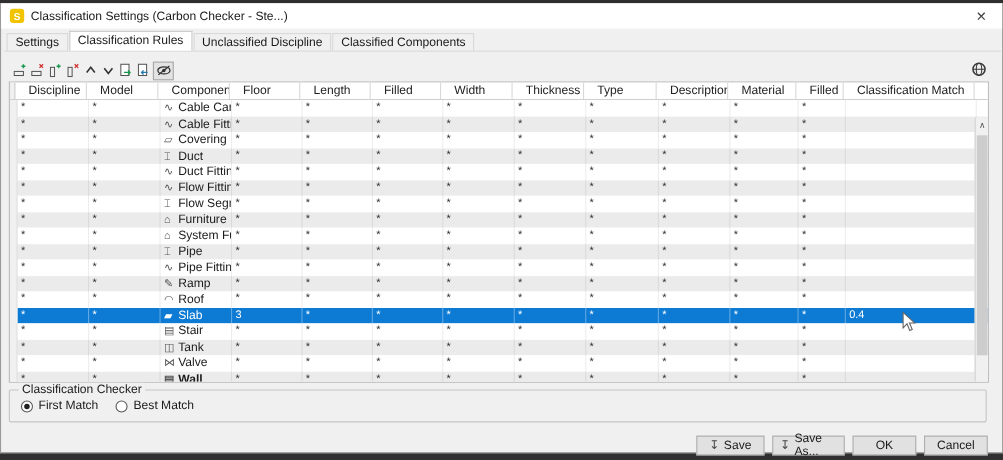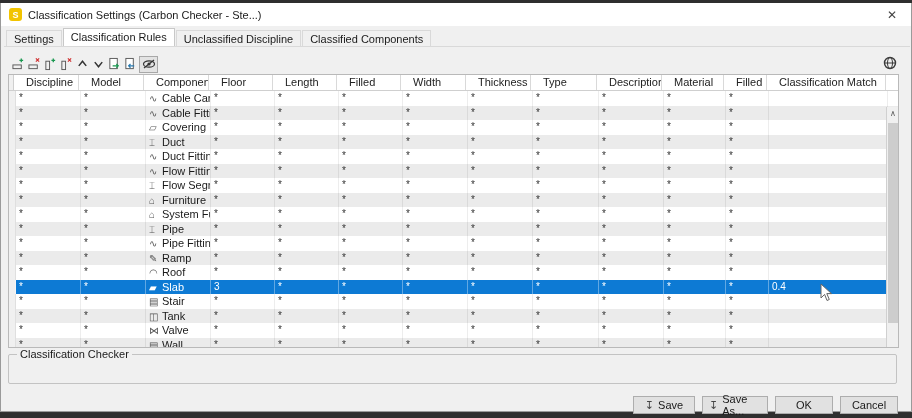"▤ Wall" div.cell { font-weight: none -> bold }
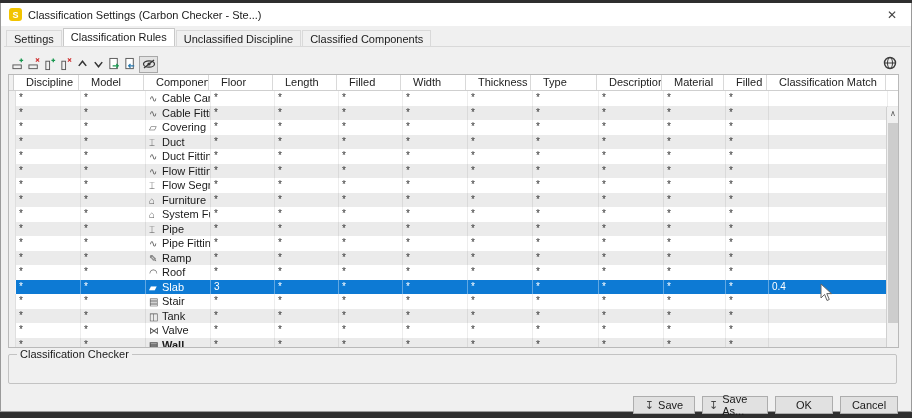"First Match" div.radios { html: none -> <div> <label> <span></span> <span>First Match</span> </label> <label> <span></span> <span>Best Match</span> </label> </div> }
